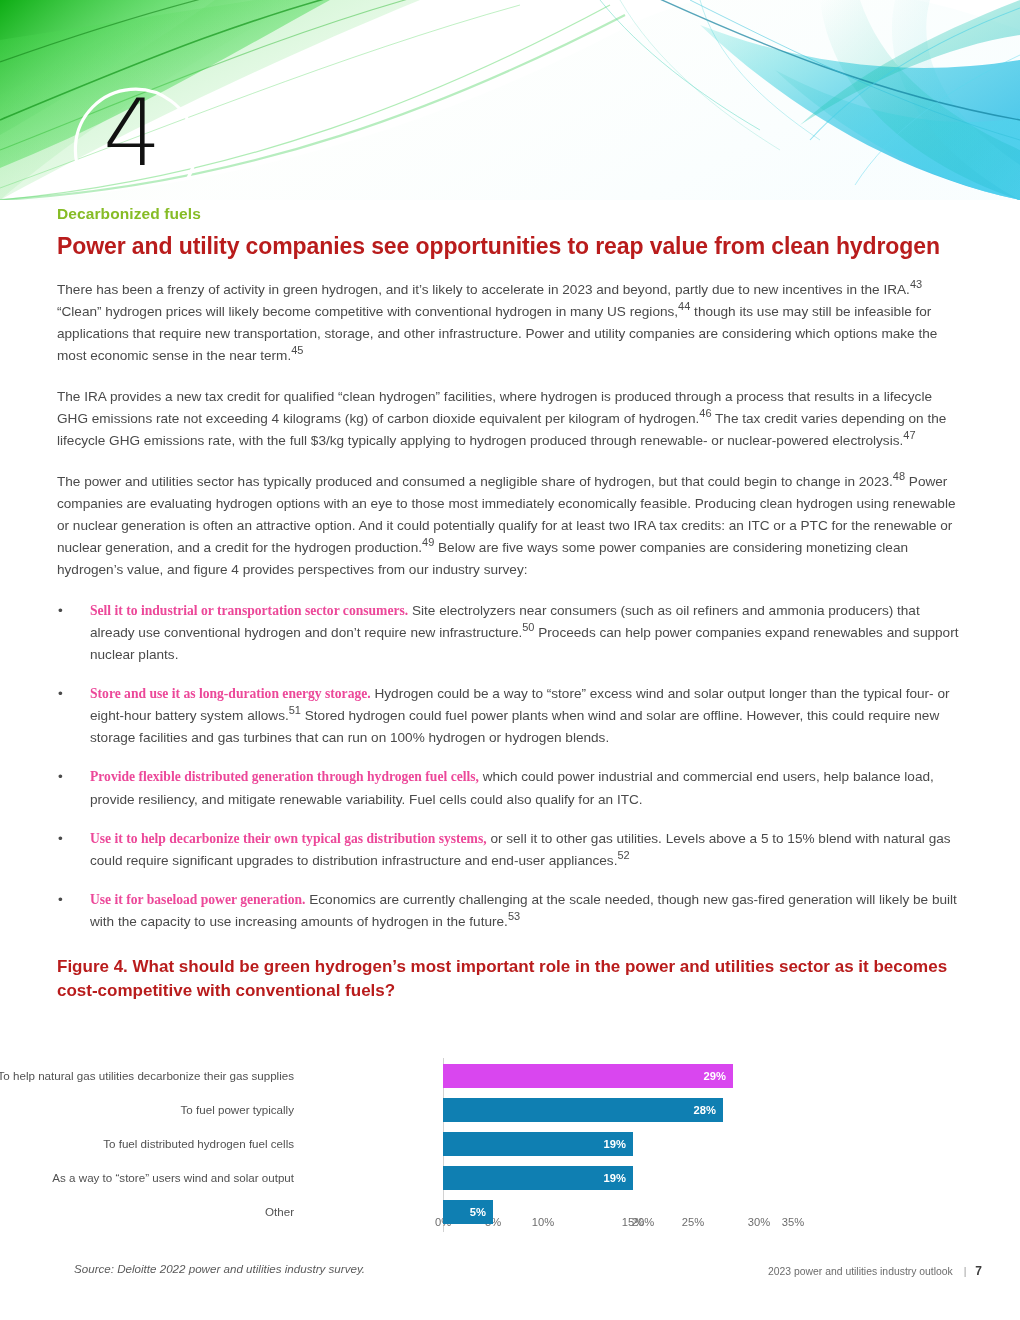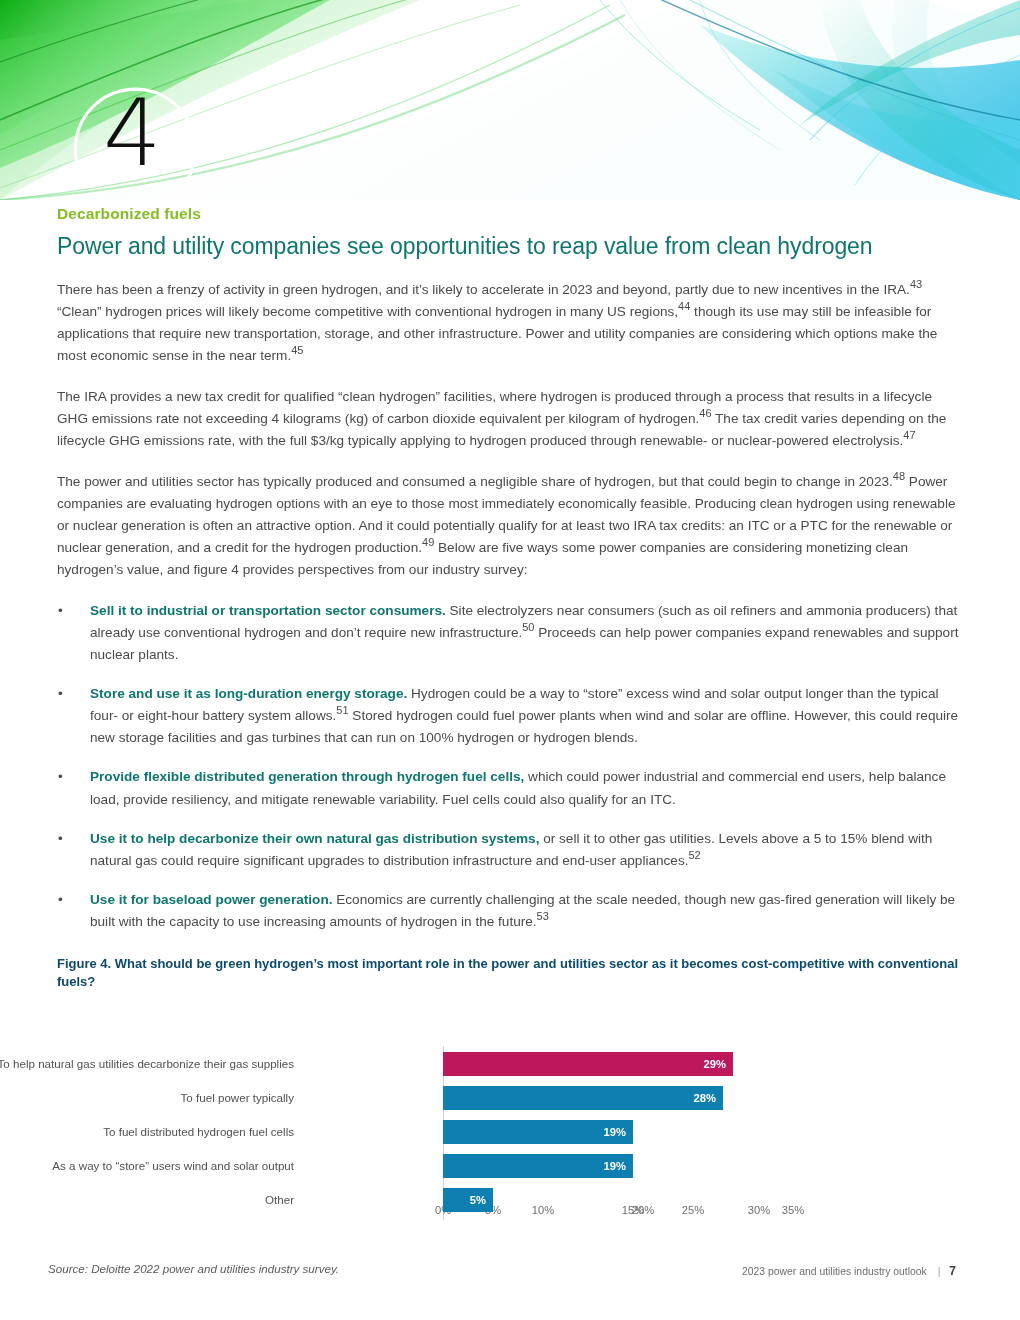"Power and utility companies see" h1.headline { color: #0f766e -> #b91c1c; font-weight: normal -> bold }
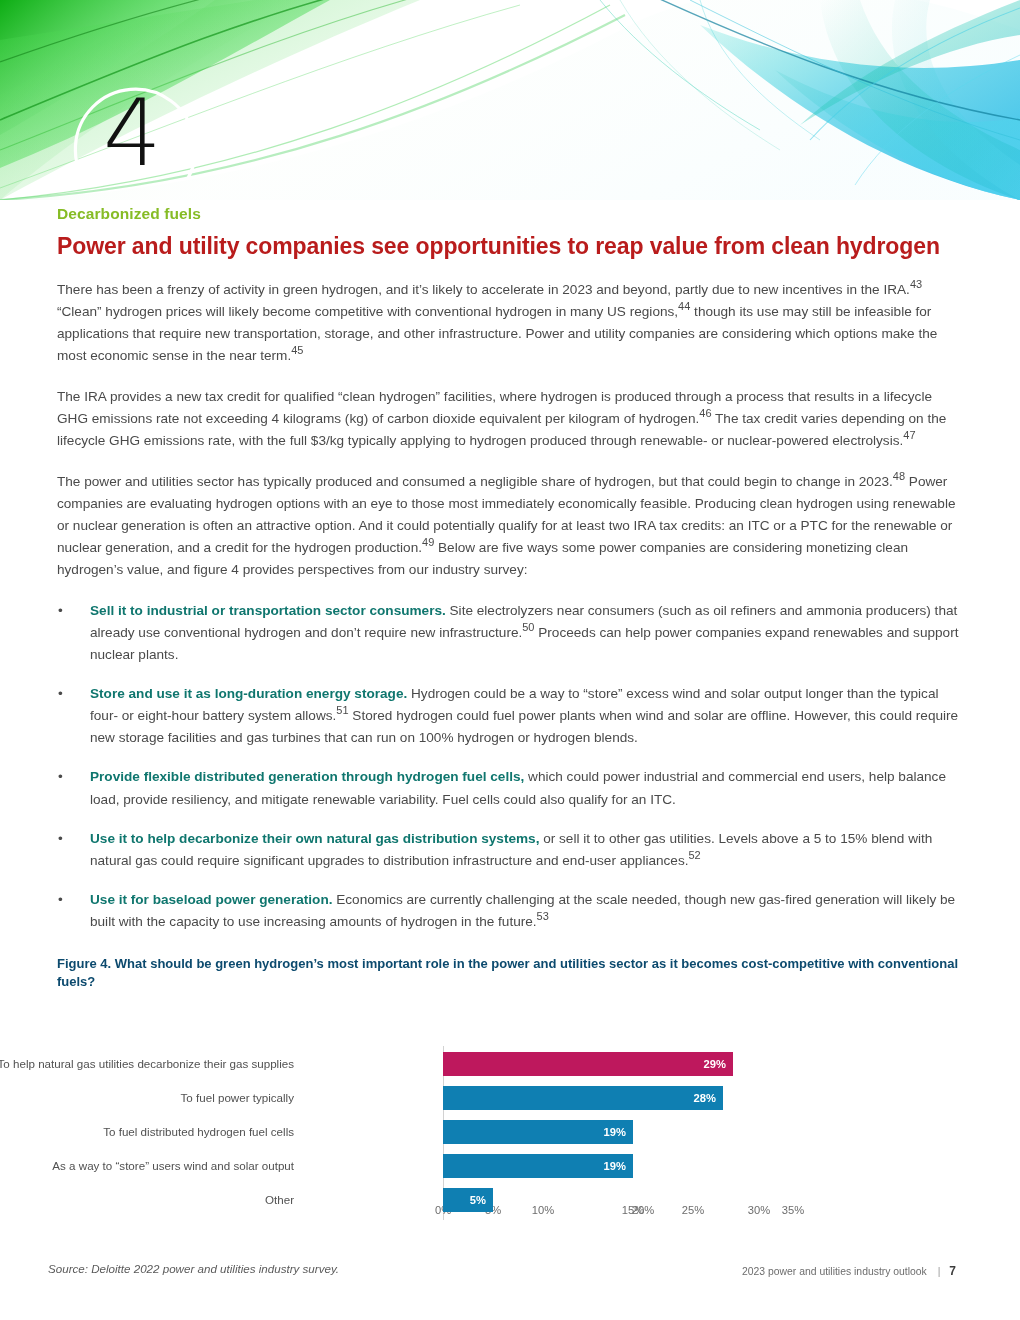"Sell it to industrial or" ul.bullets li b { color: #0f766e -> #ec4899; font-family: none -> Liberation Serif, serif }
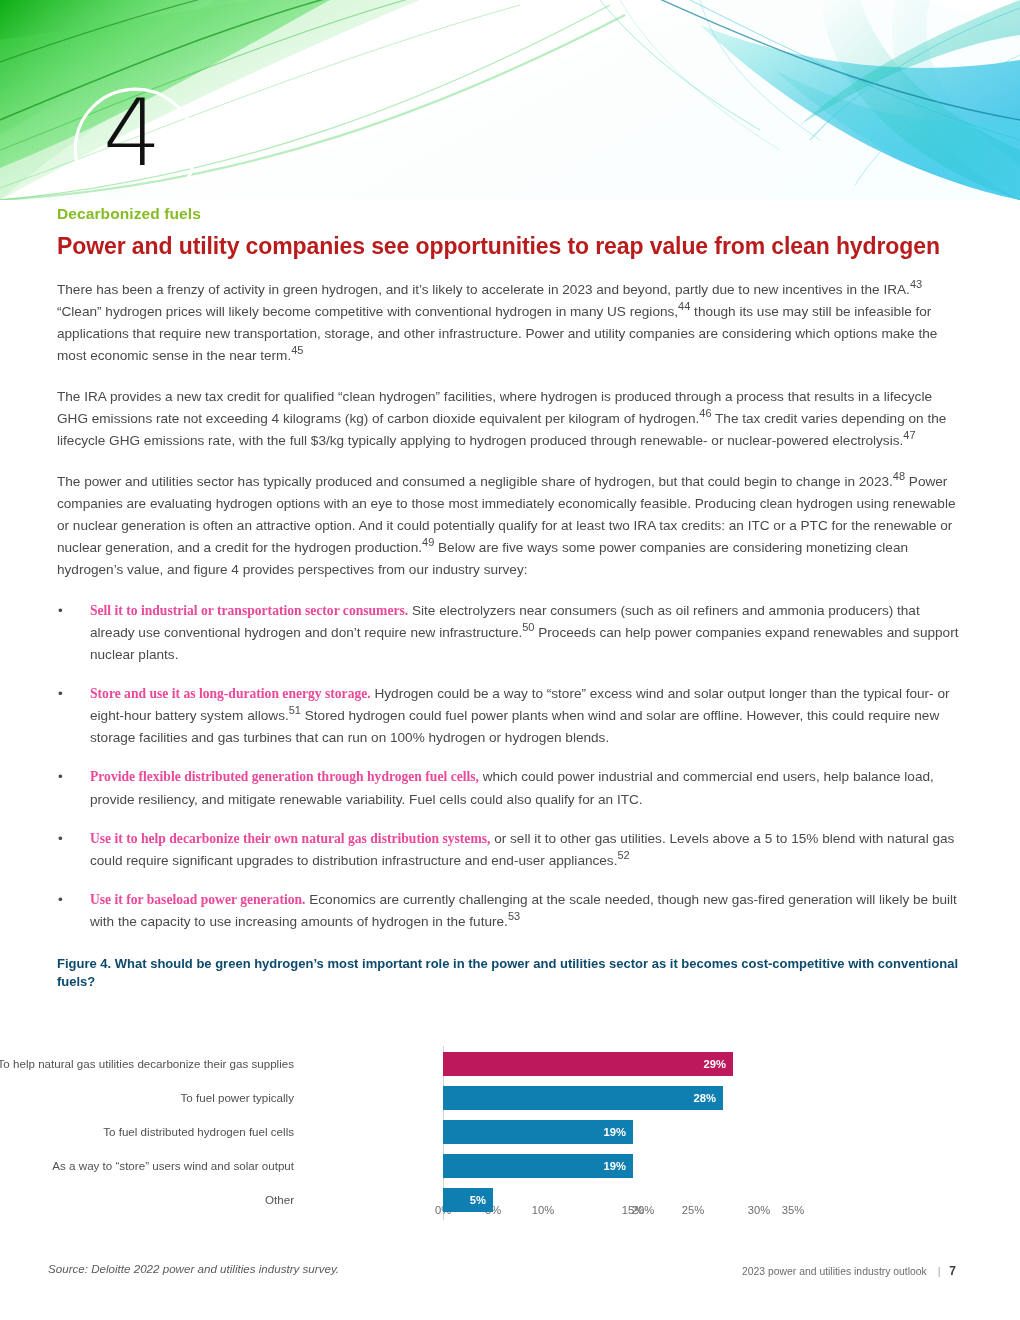"Use it to help decarbonize" b { text: natural -> typical }
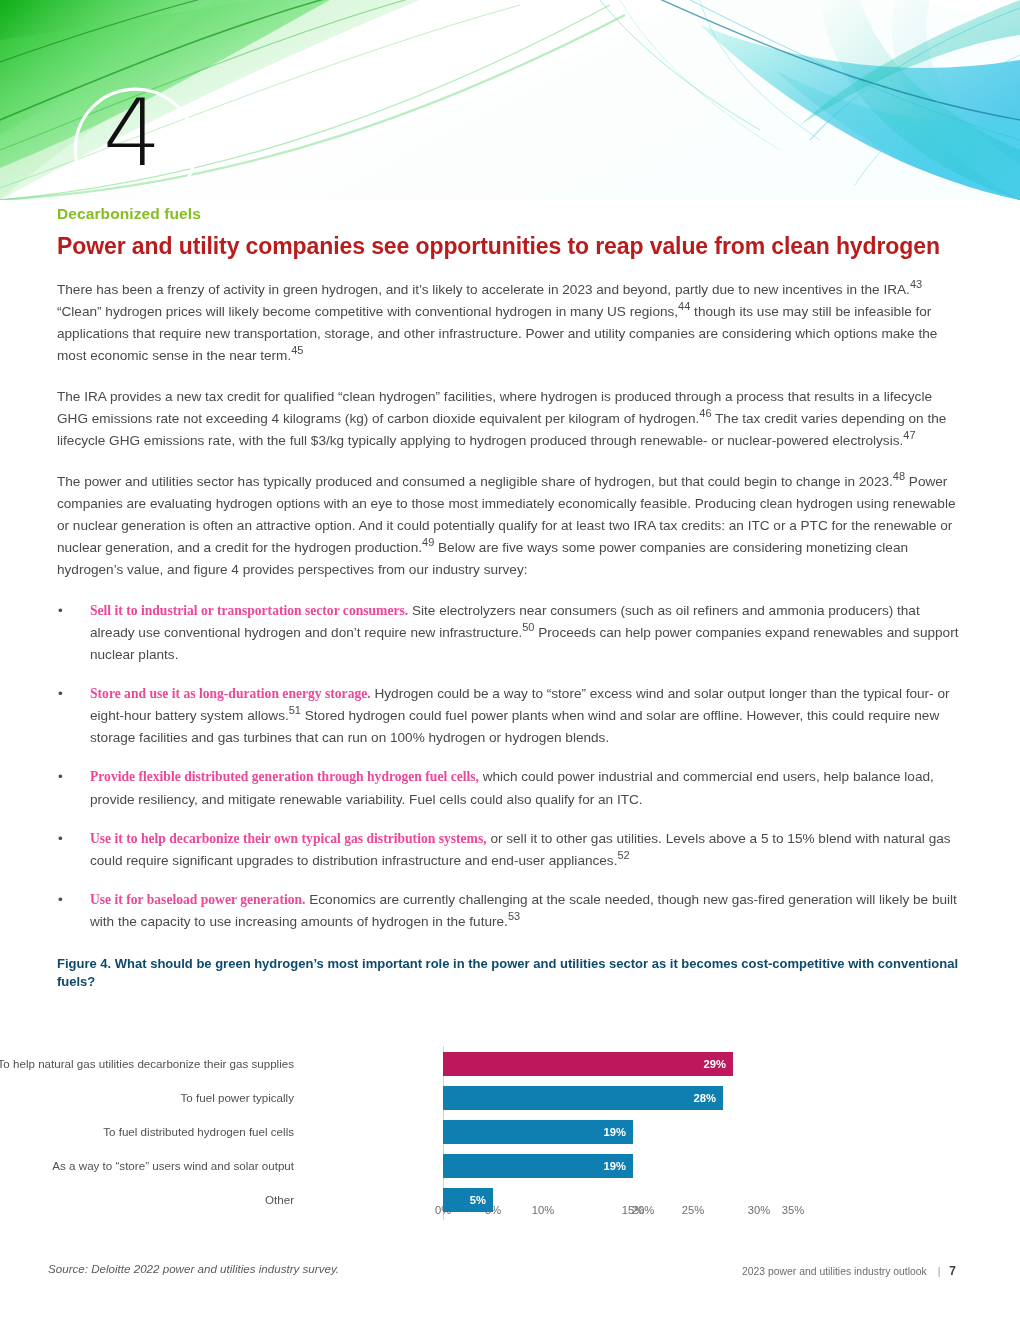"Figure 4. What should be" .figure-caption { color: #0c4a6e -> #b91c1c; font-size: 13px -> 17px }
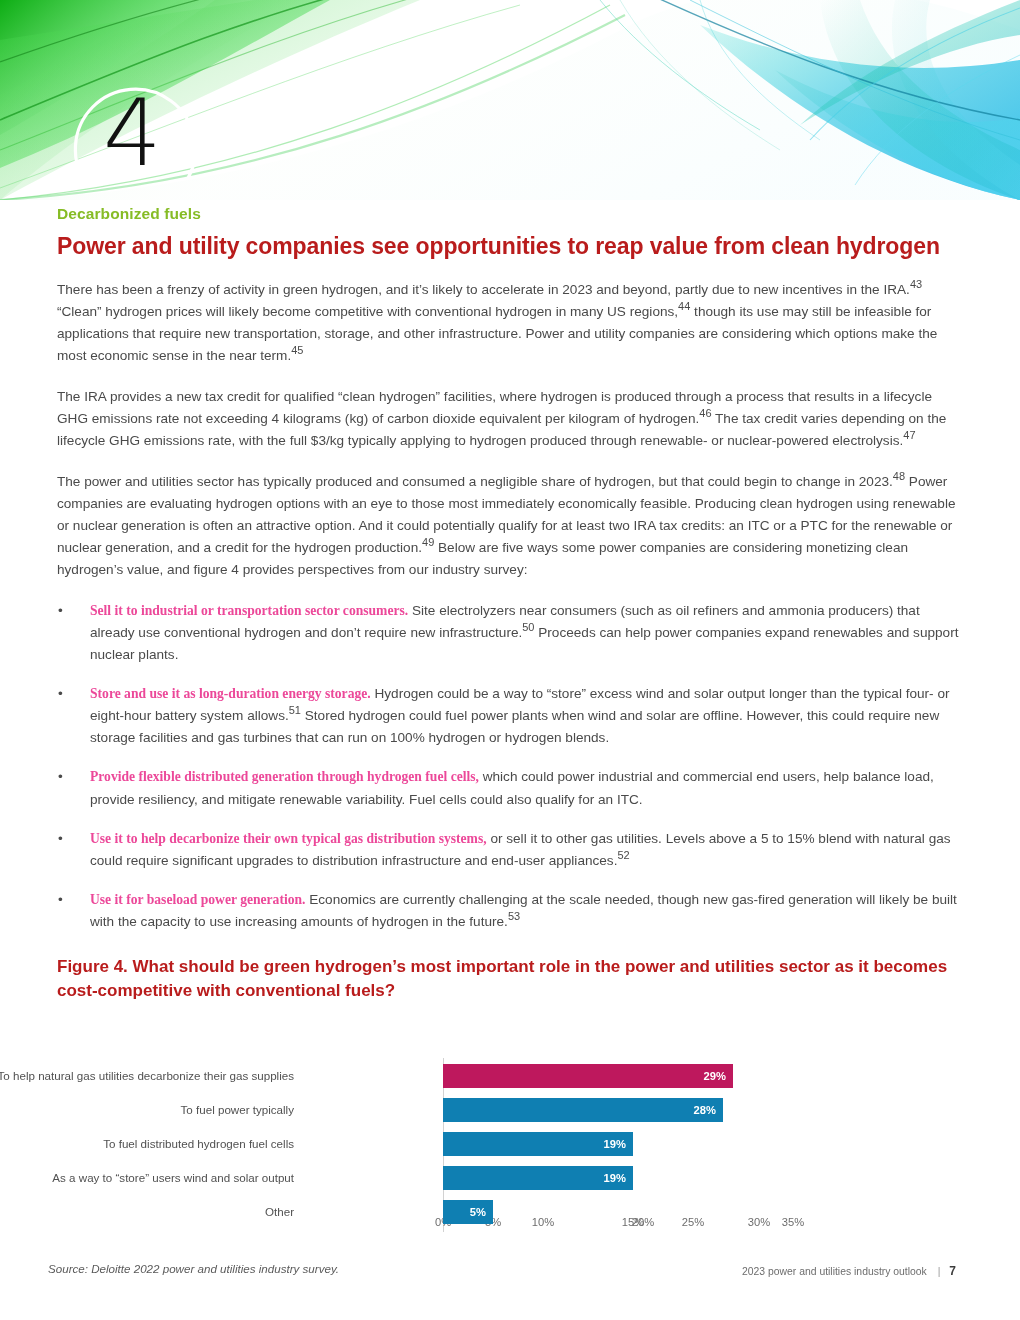"29%" div.bar { background: #be185d -> #d946ef }
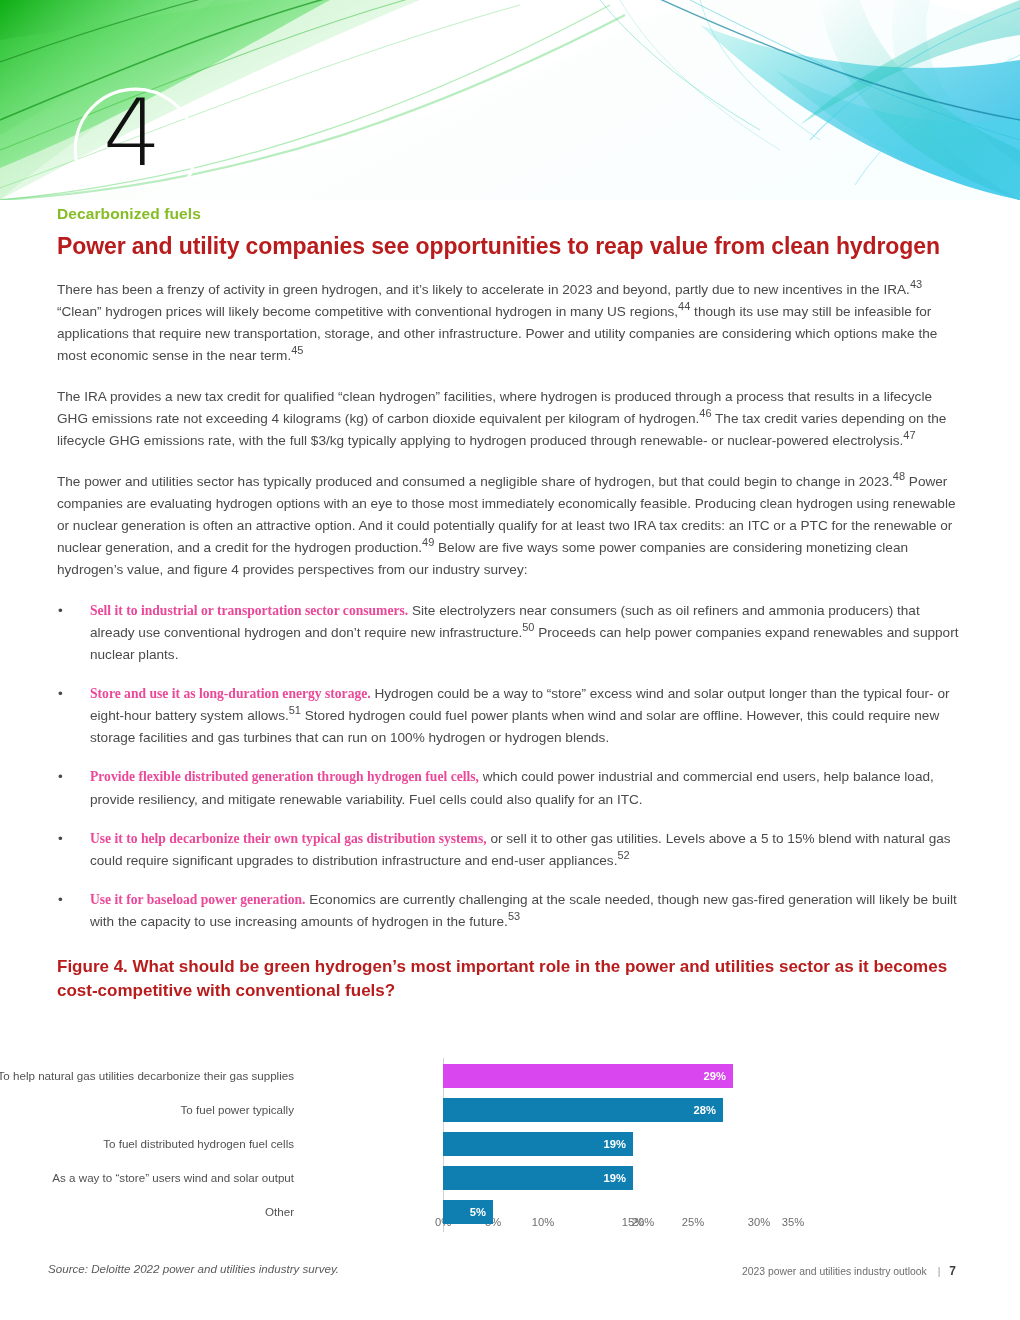"Source: Deloitte 2022 power and" .footer { left: 48px -> 74px }
